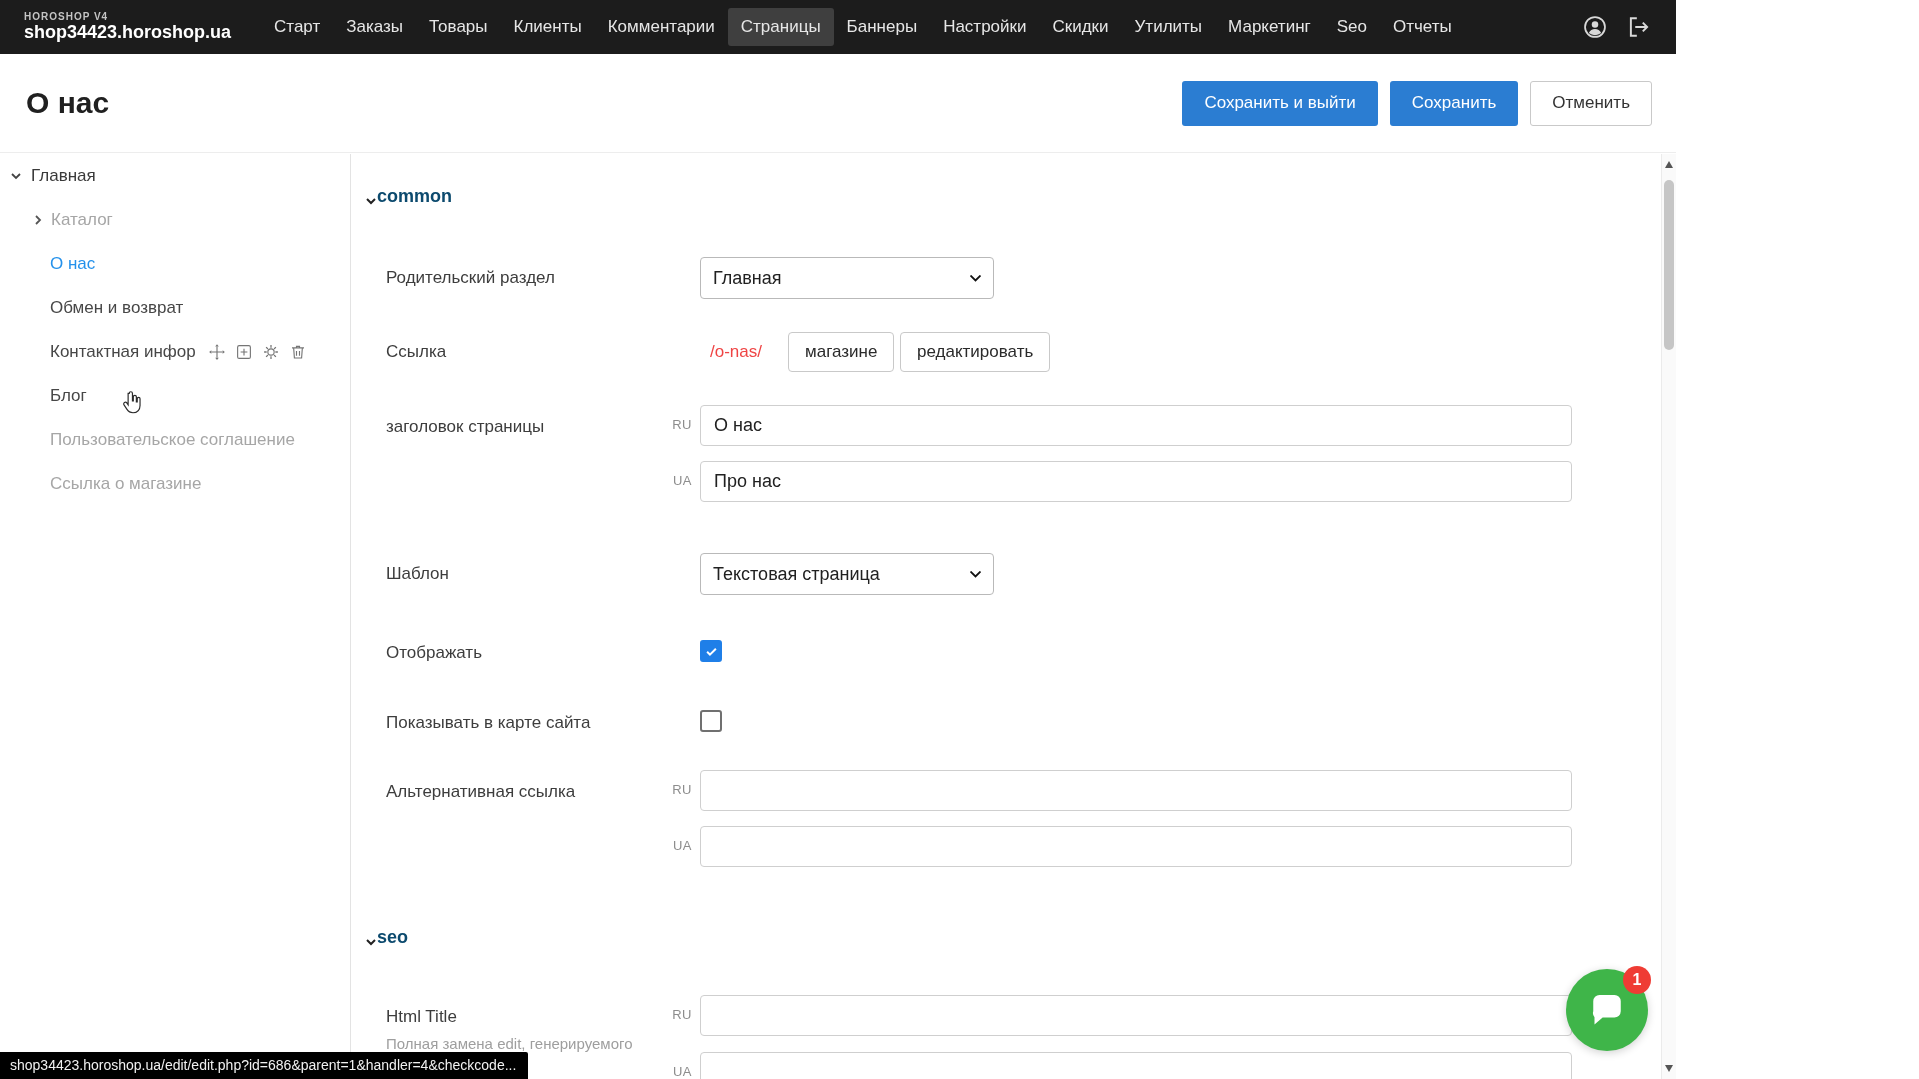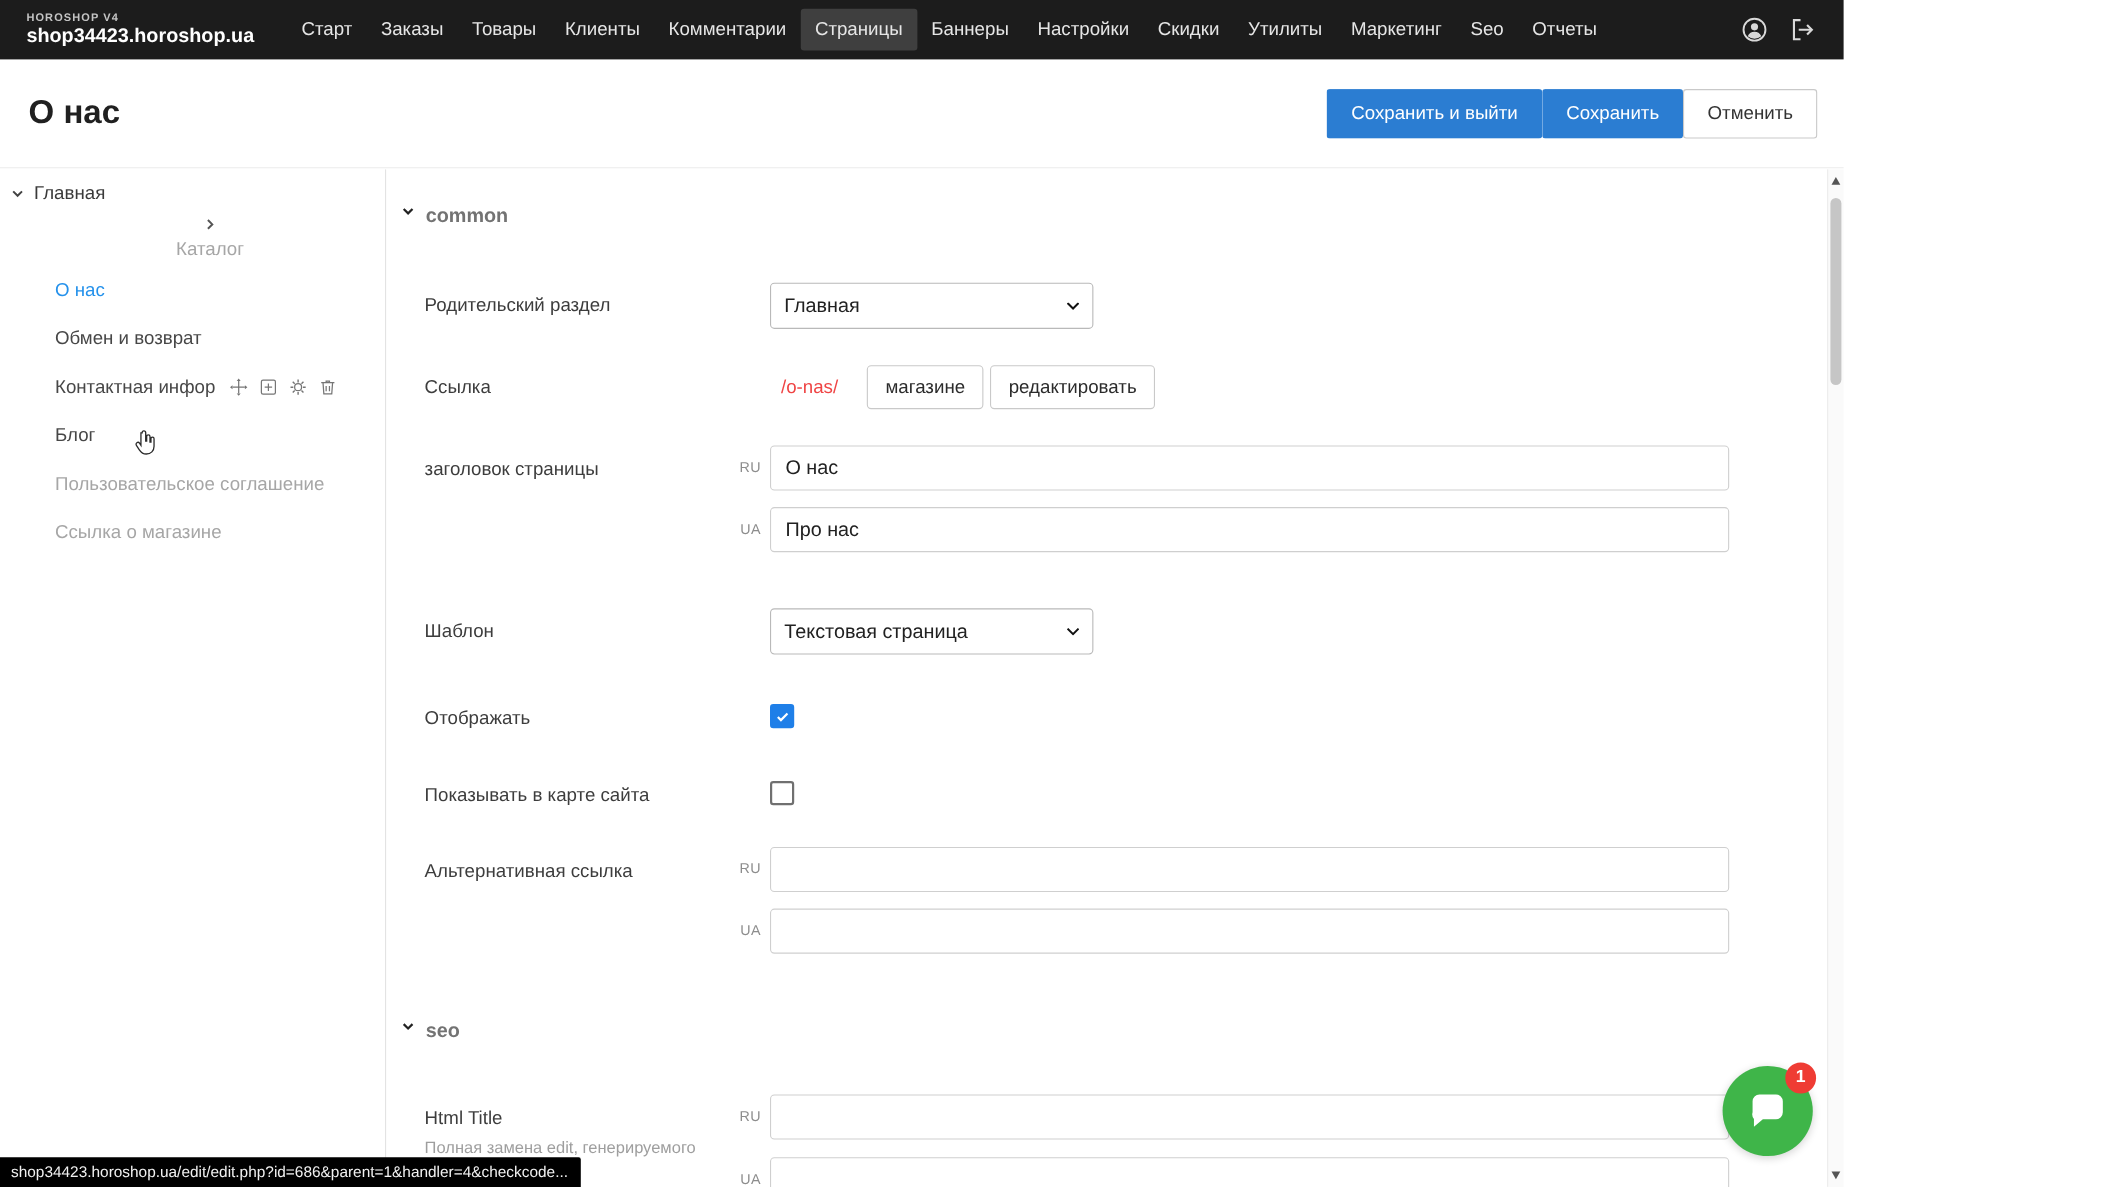"Сохранить и выйти" .header-buttons { gap: none -> 12px }
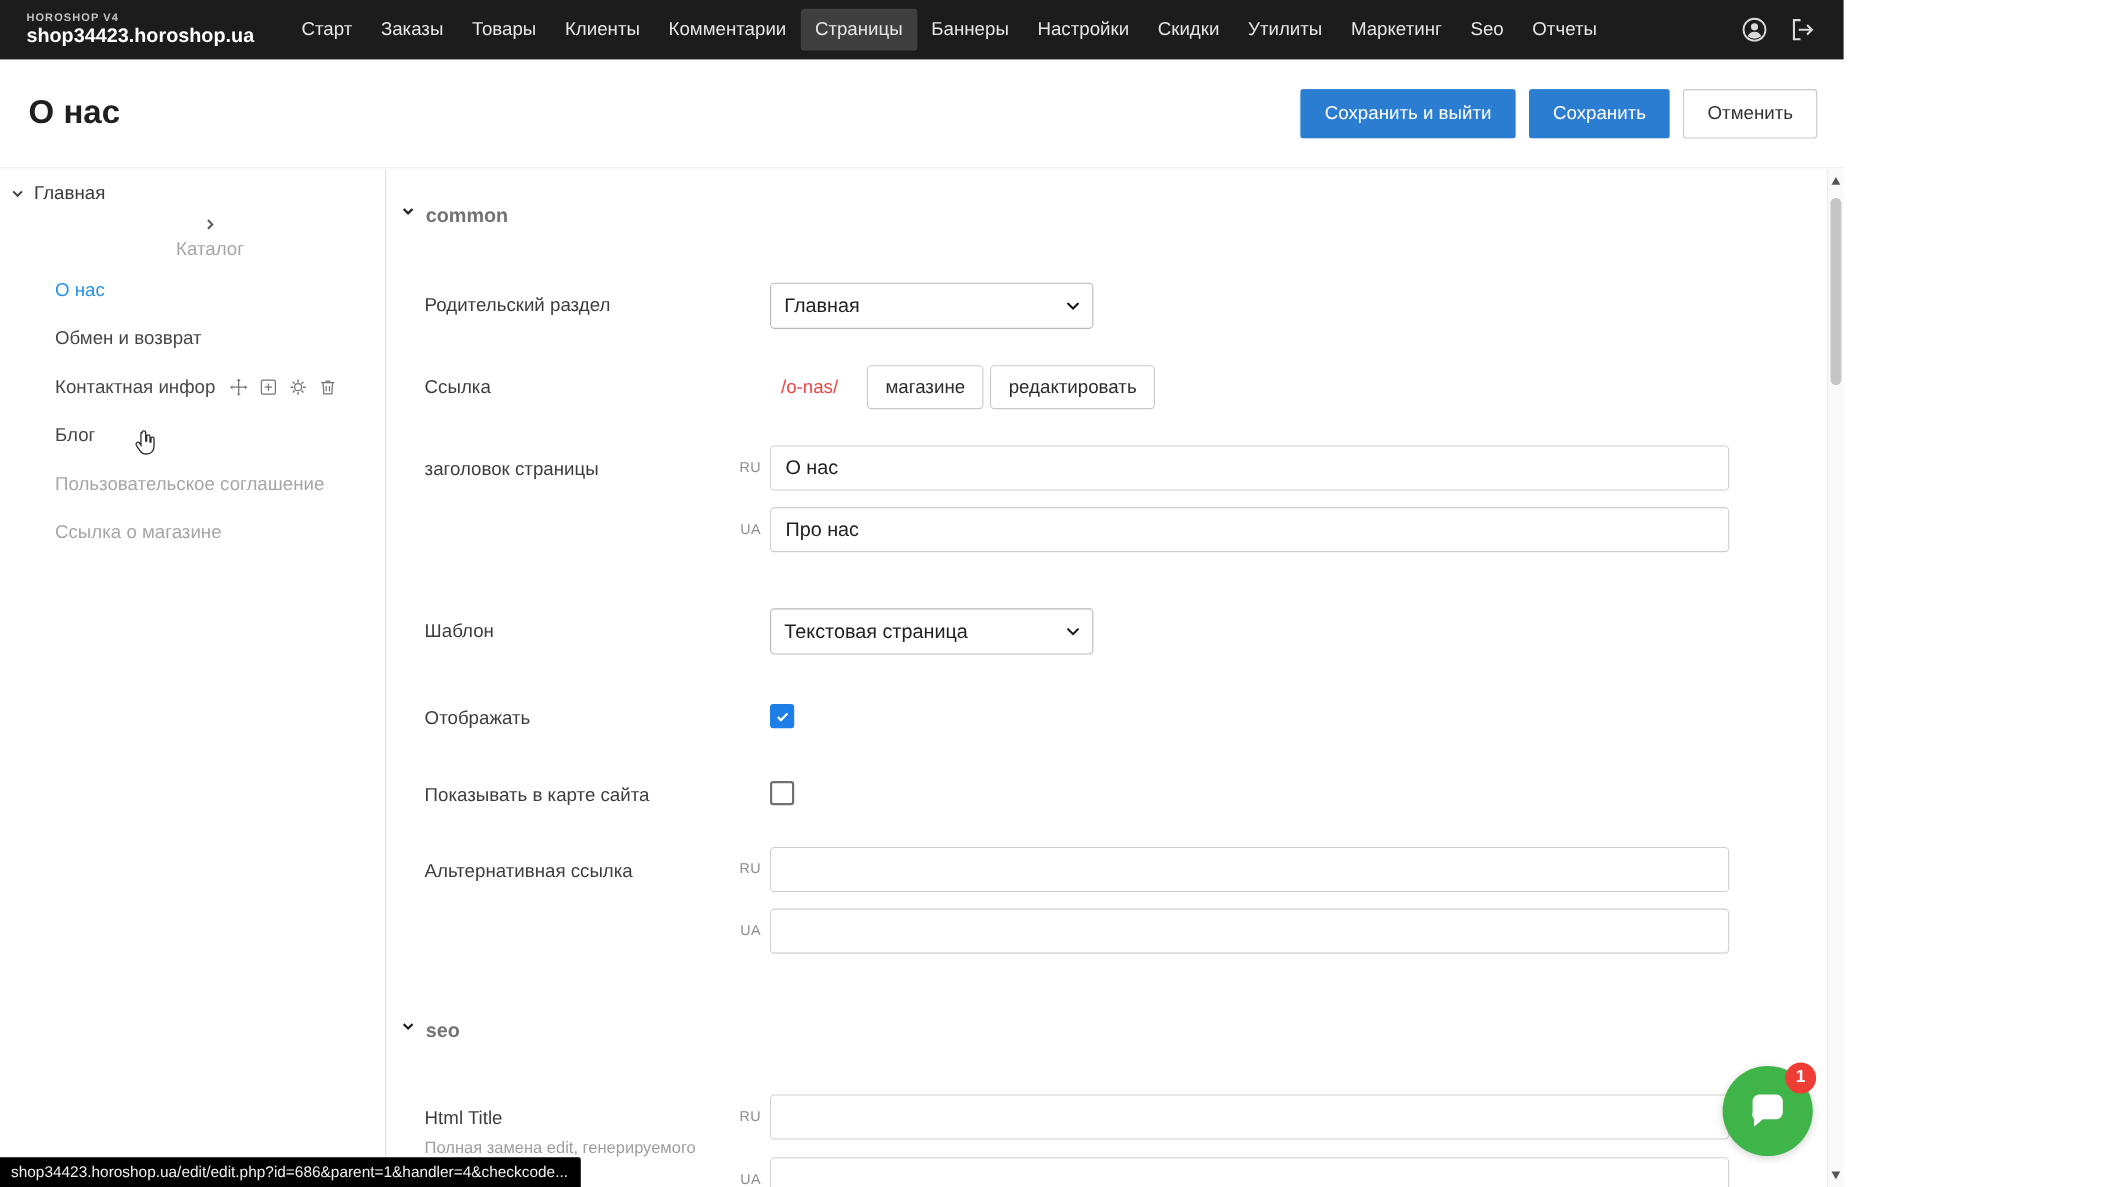"common" .section-header { align-items: flex-start -> flex-end; color: #737373 -> #0c4a6e; gap: 10px -> none }
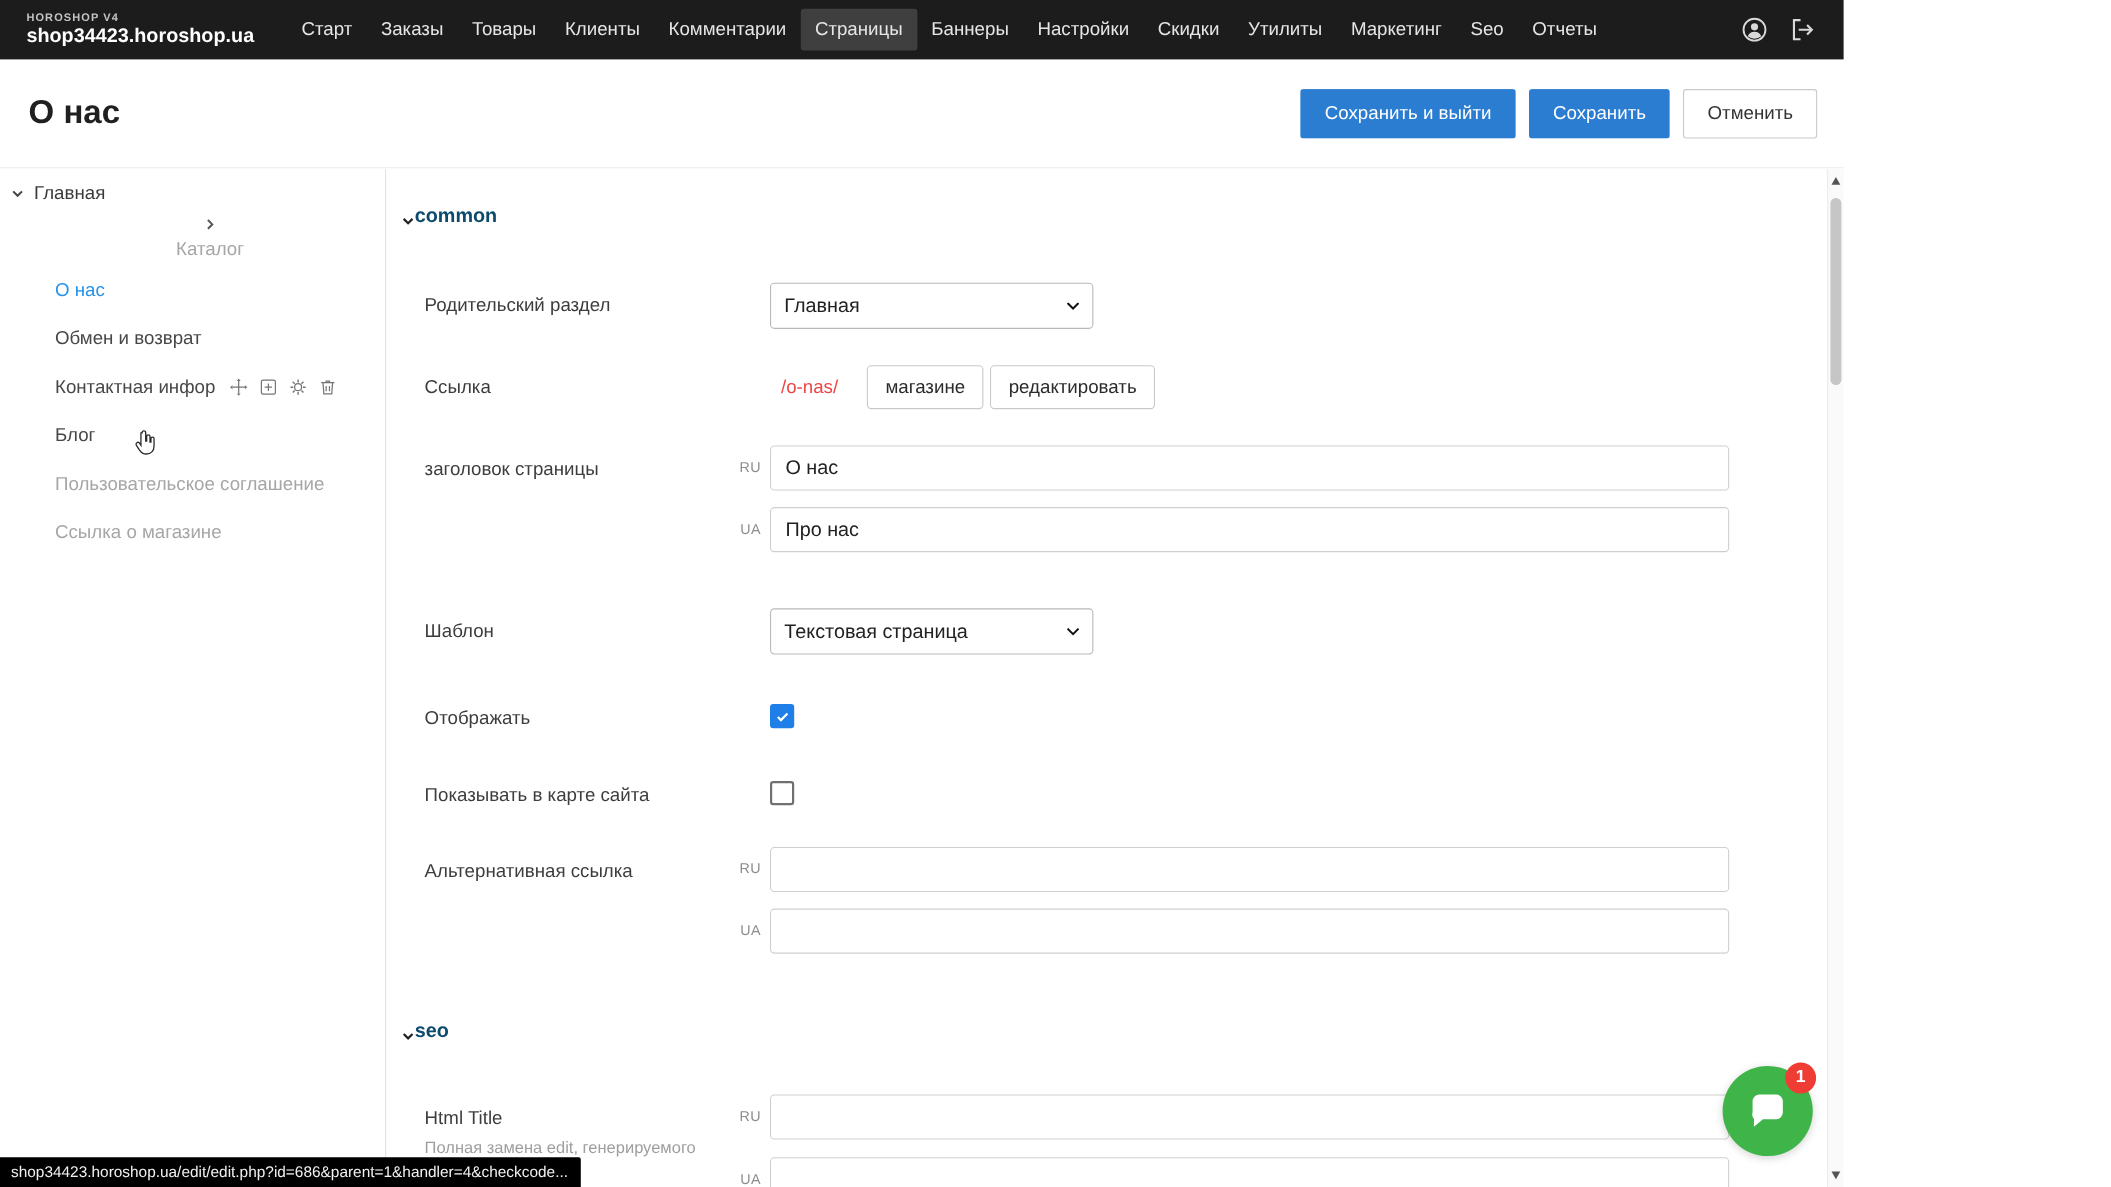"Каталог" .tree-child.with-chev { flex-direction: column -> none }
